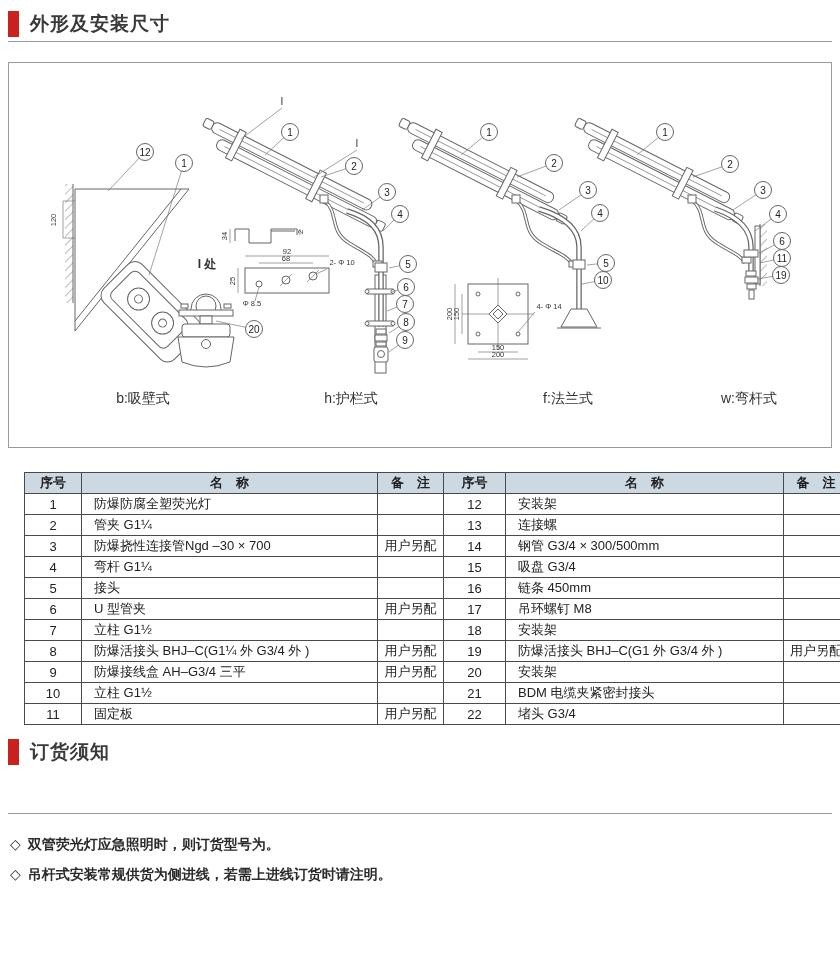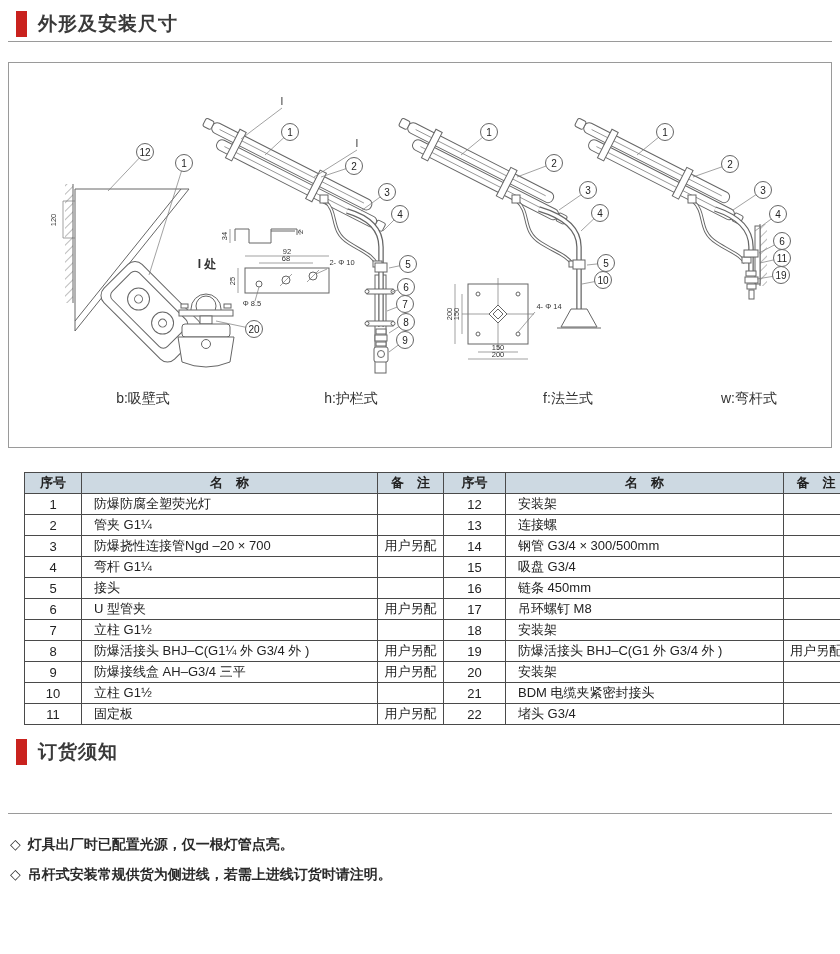"外形及安装尺寸" .sec-header { margin-left: 8px -> none }
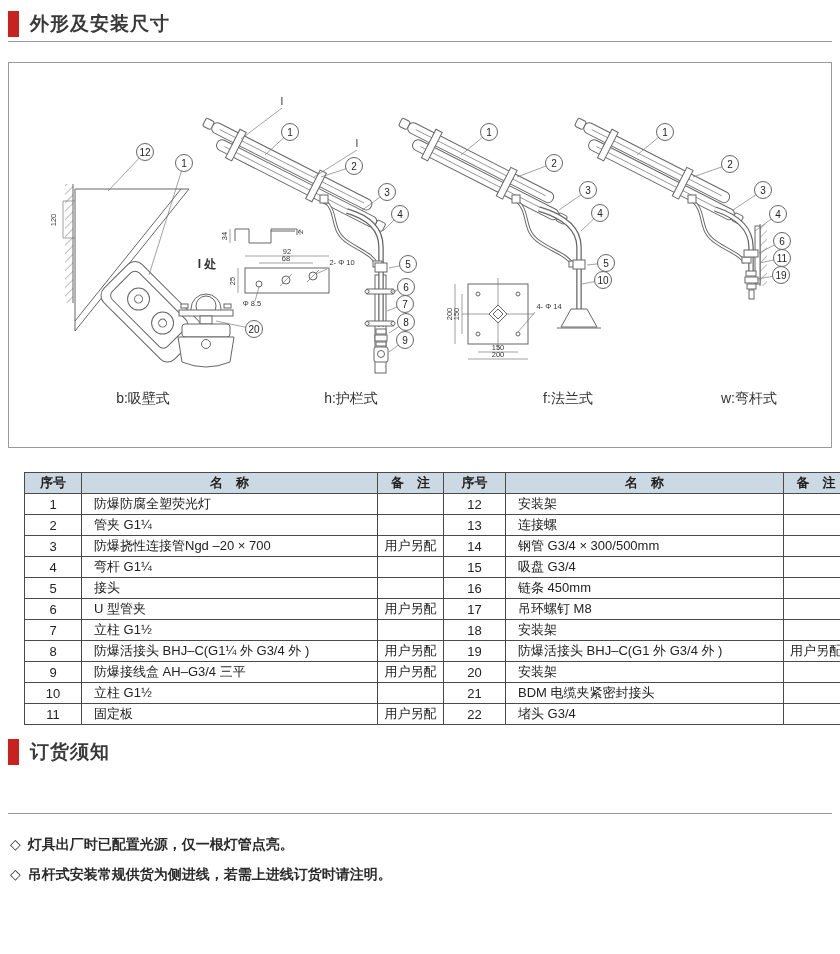"防爆挠性连接管Ngd –20 × 700" td.name { text: 20 -> 30 }
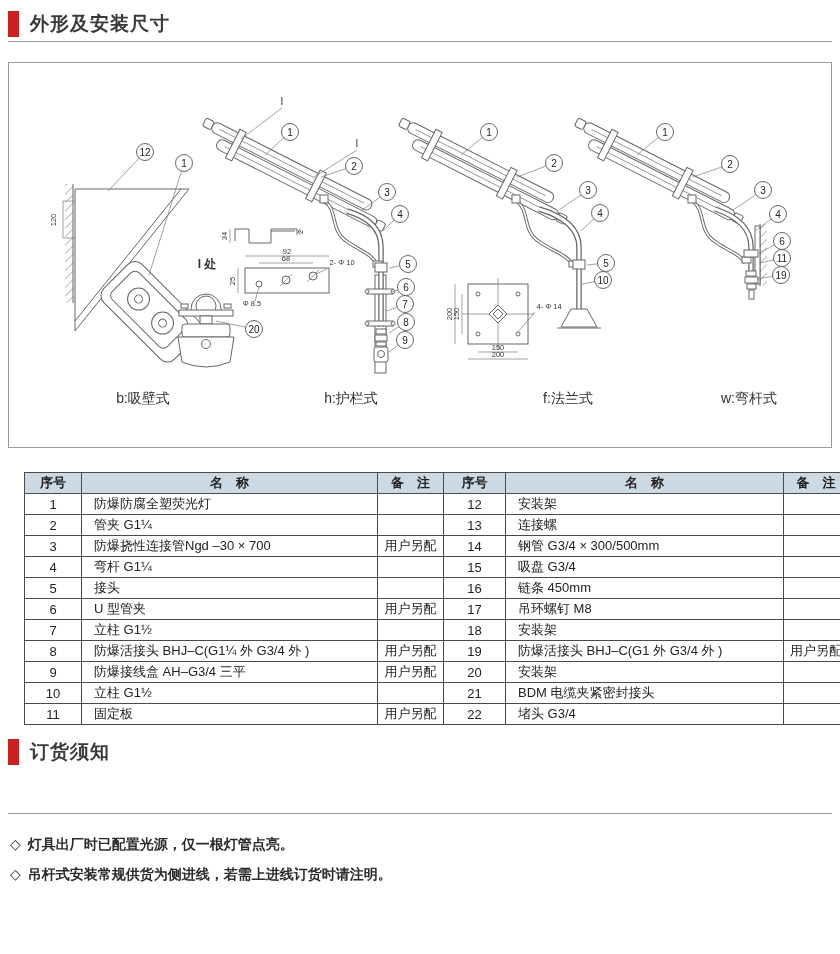"灯具出厂时已配置光源，仅一根灯管点亮。" span { text: 灯具出厂时已配置光源，仅一根灯管点亮 -> 双管荧光灯应急照明时，则订货型号为 }
